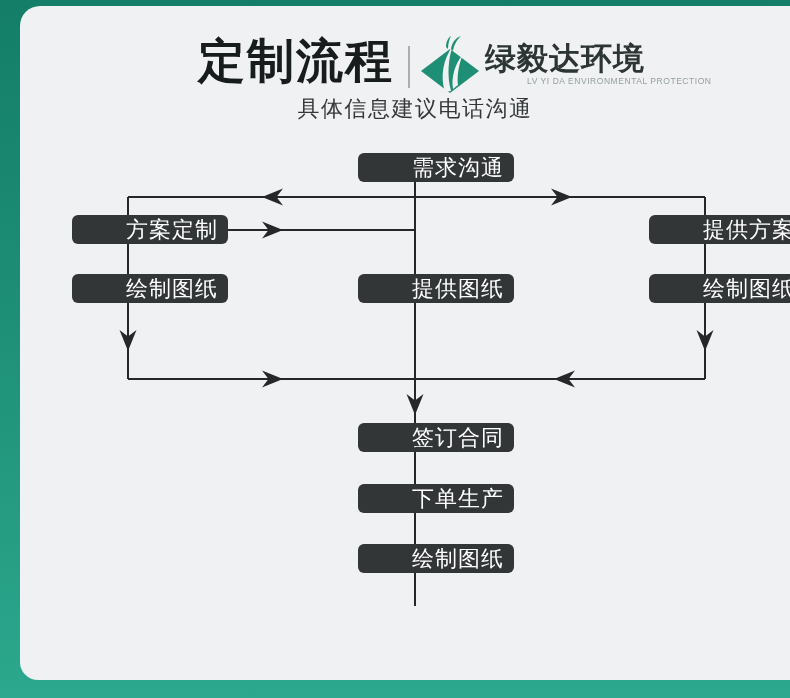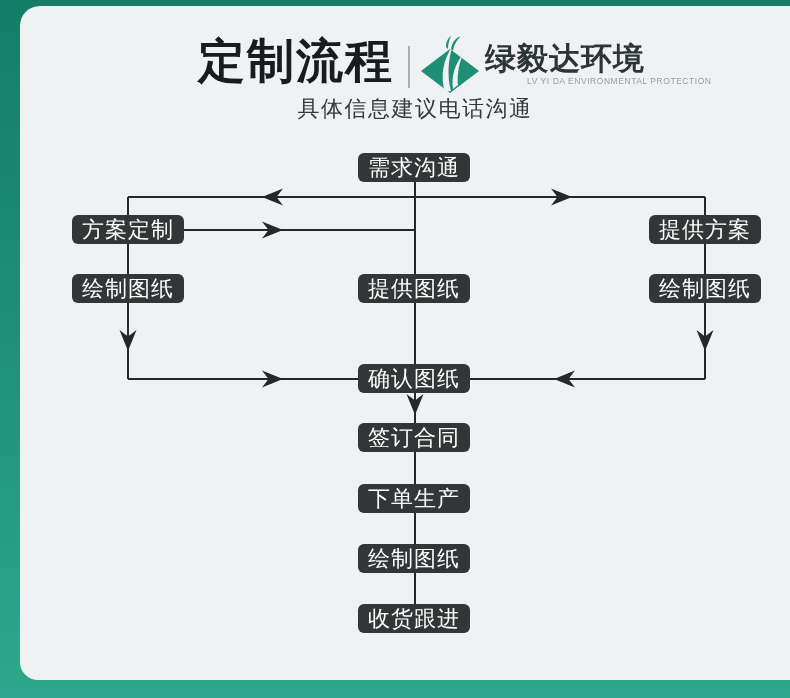"需求沟通" .node { padding-left: none -> 44px }
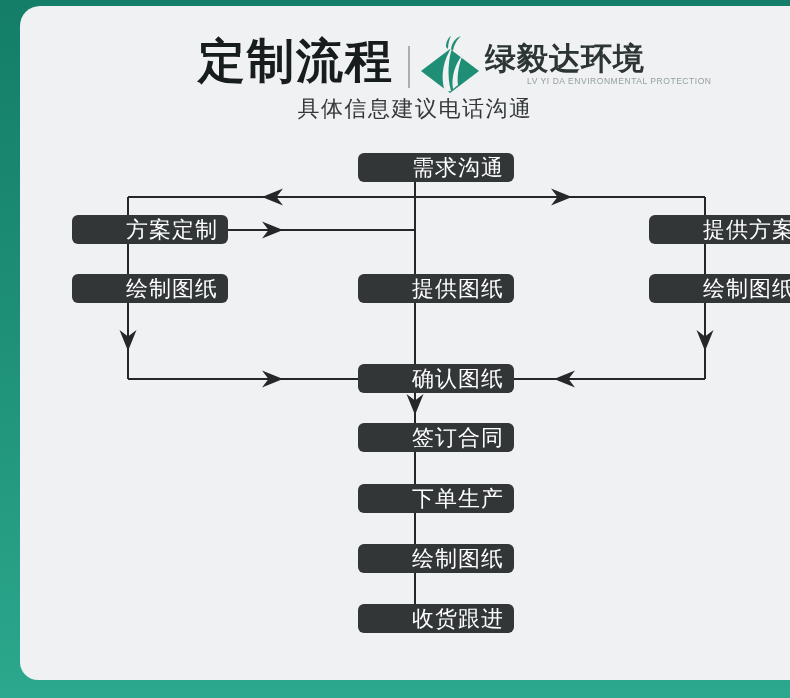"确认图纸" div.node { html: <div>确认图纸</div> -> none }
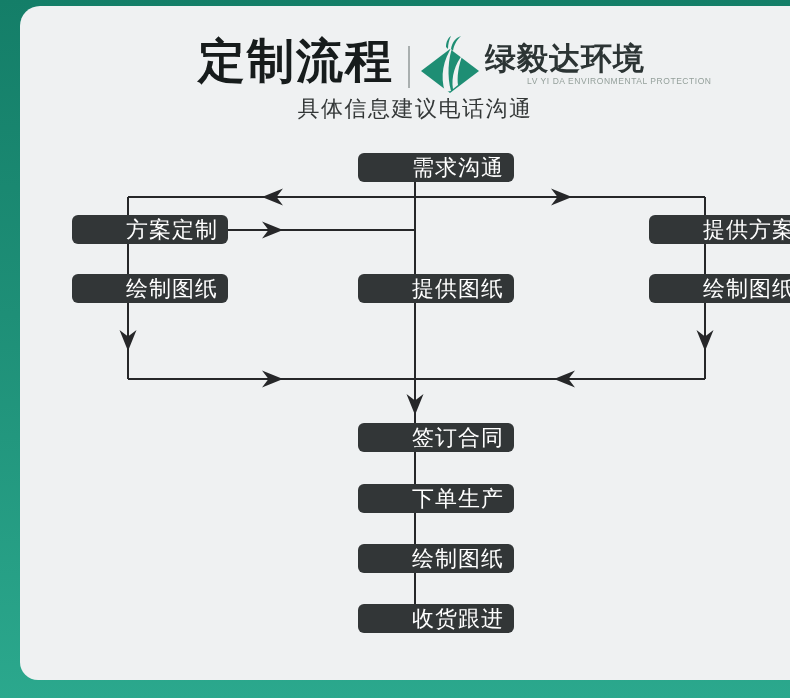"收货跟进" div.node { html: <div>收货跟进</div> -> none }
